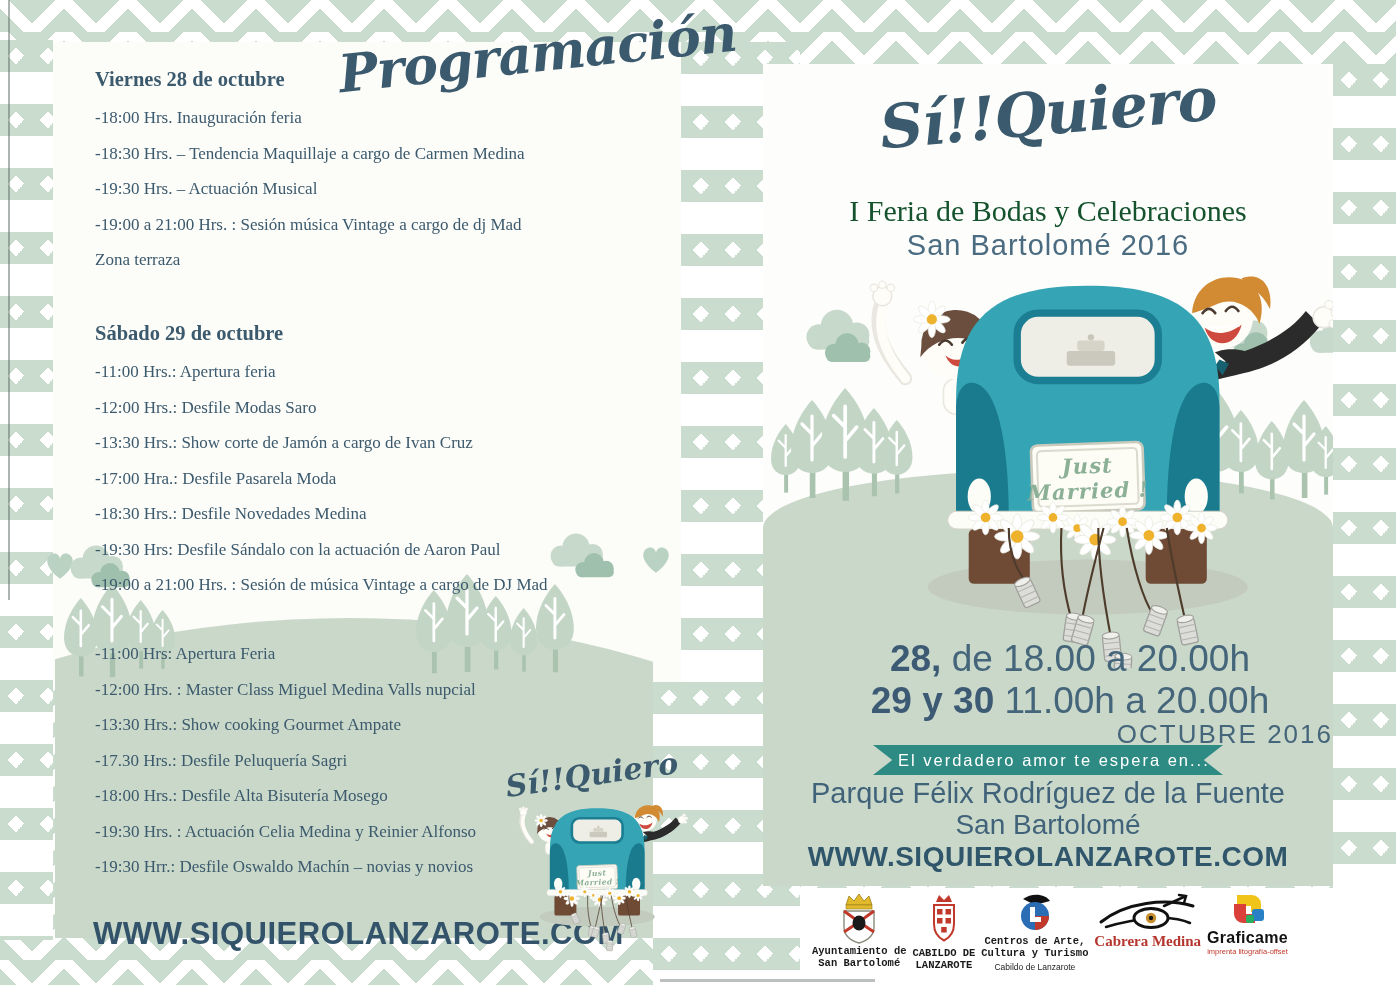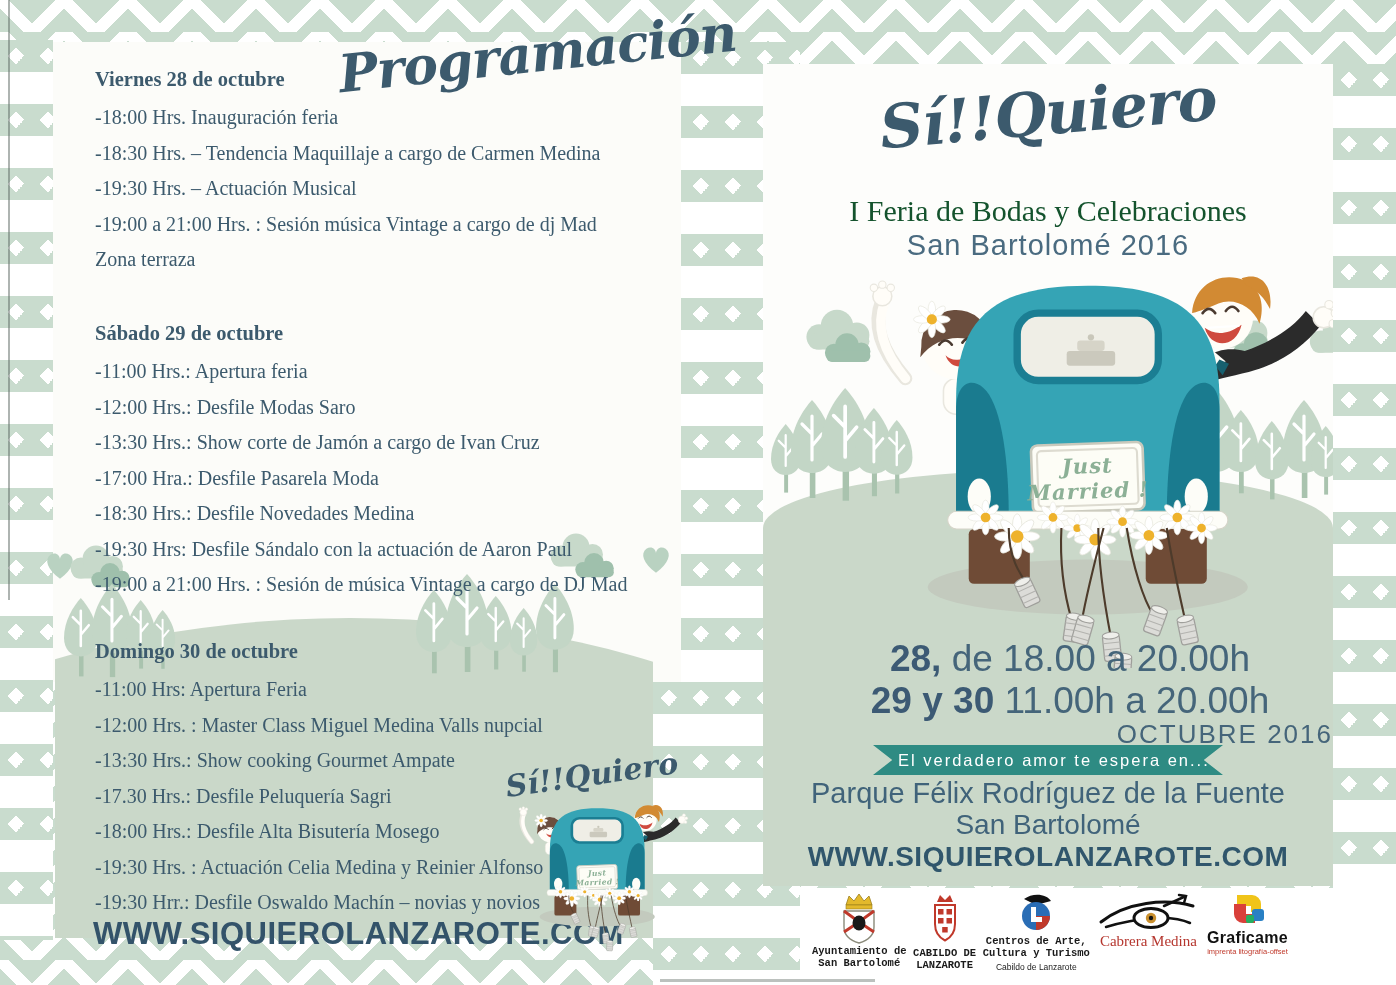"-18:00 Hrs. Inauguración feria" .sched-item { font-size: 20px -> 17px }
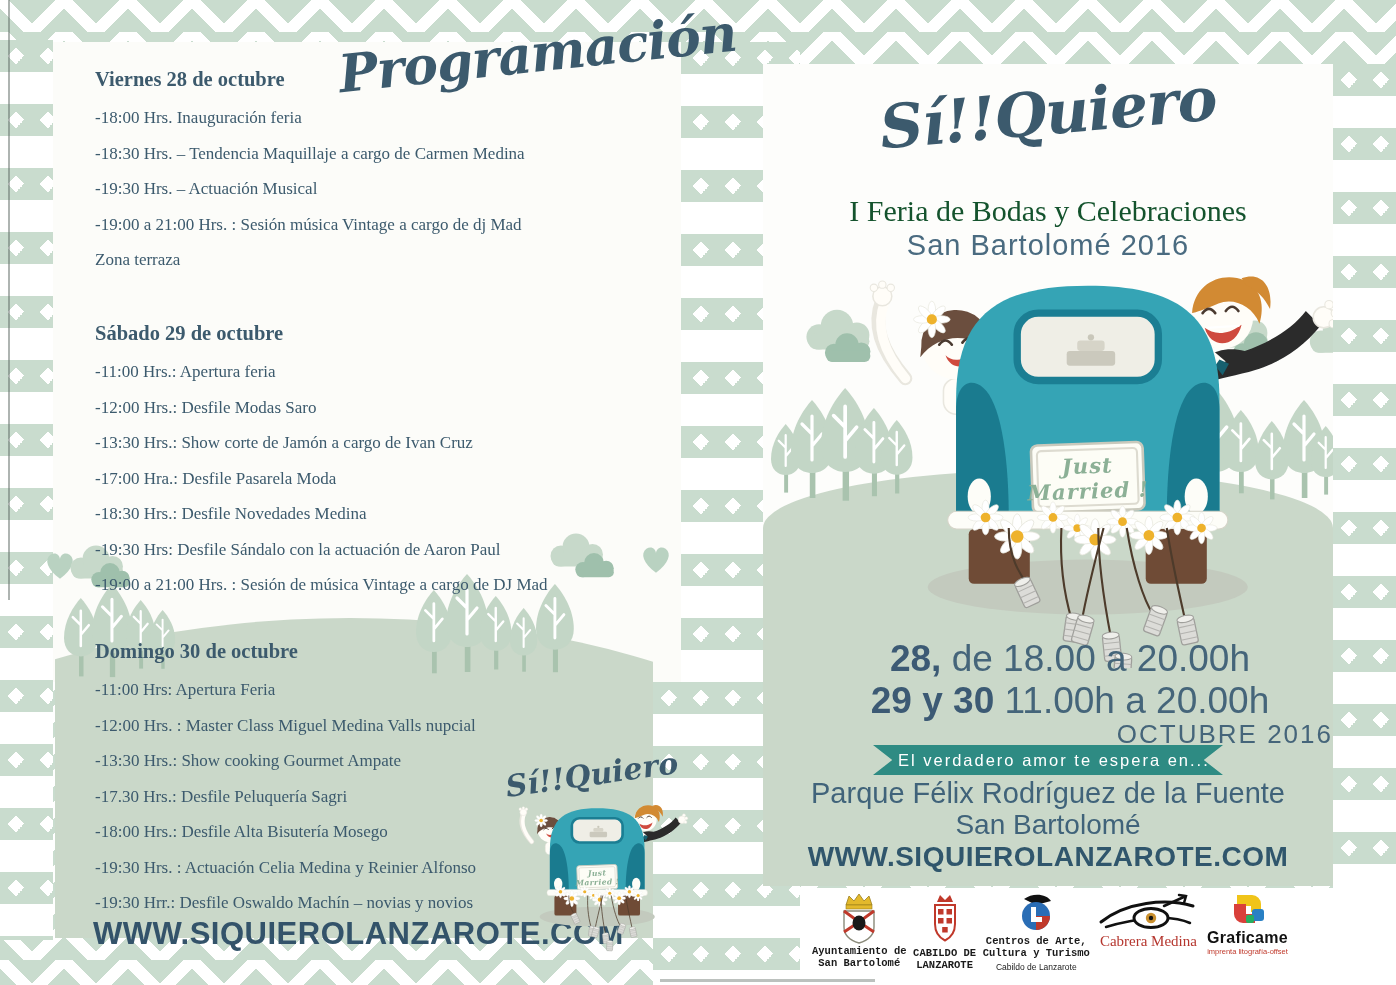"Domingo 30 de octubre" div.sched-head { html: <div>Domingo 30 de octubre</div> -> none }
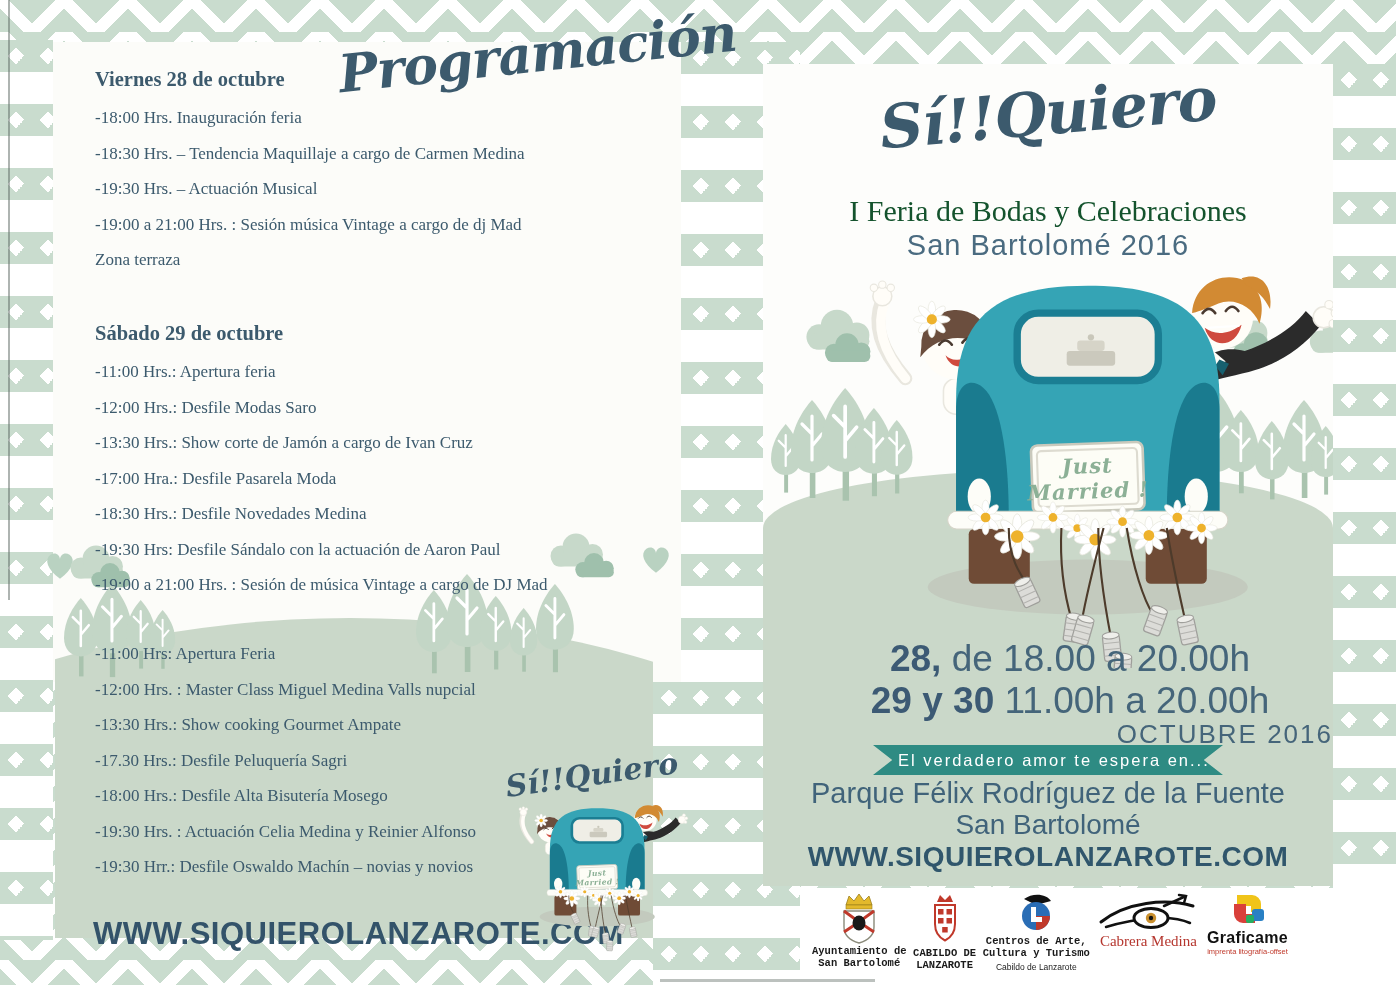"Cabrera Medina" .cabrera-text { font-weight: 400 -> 700 }
